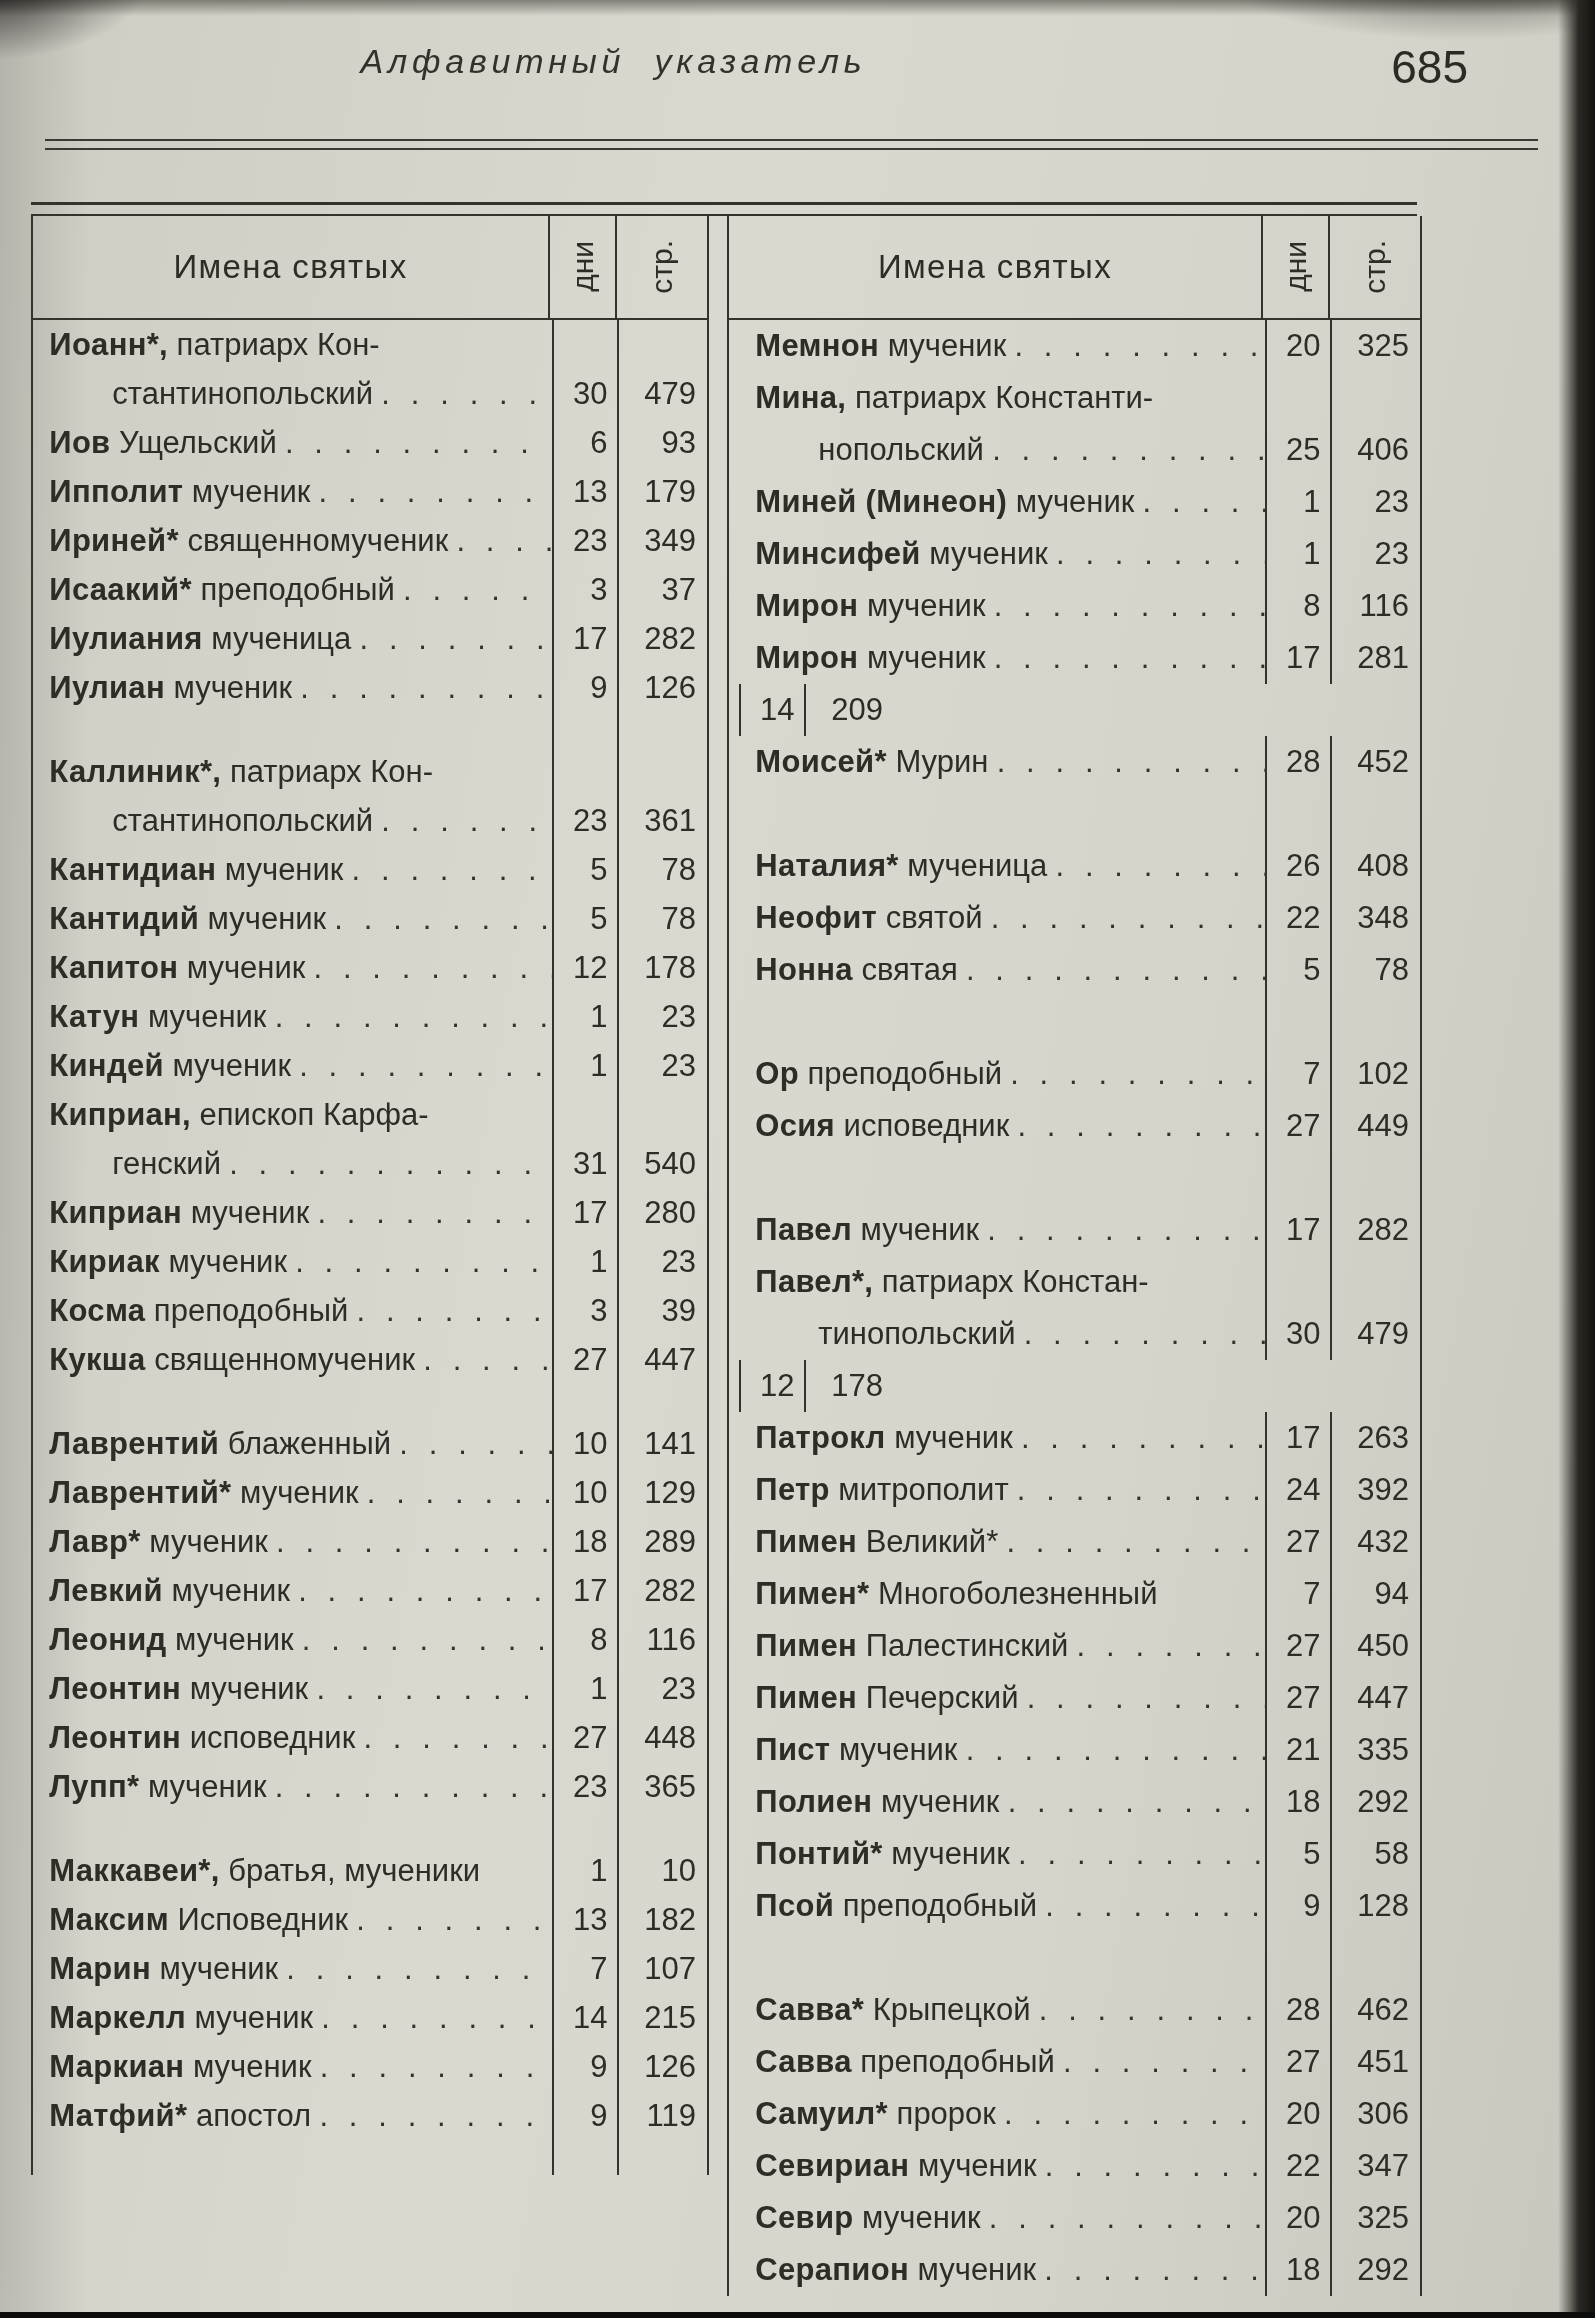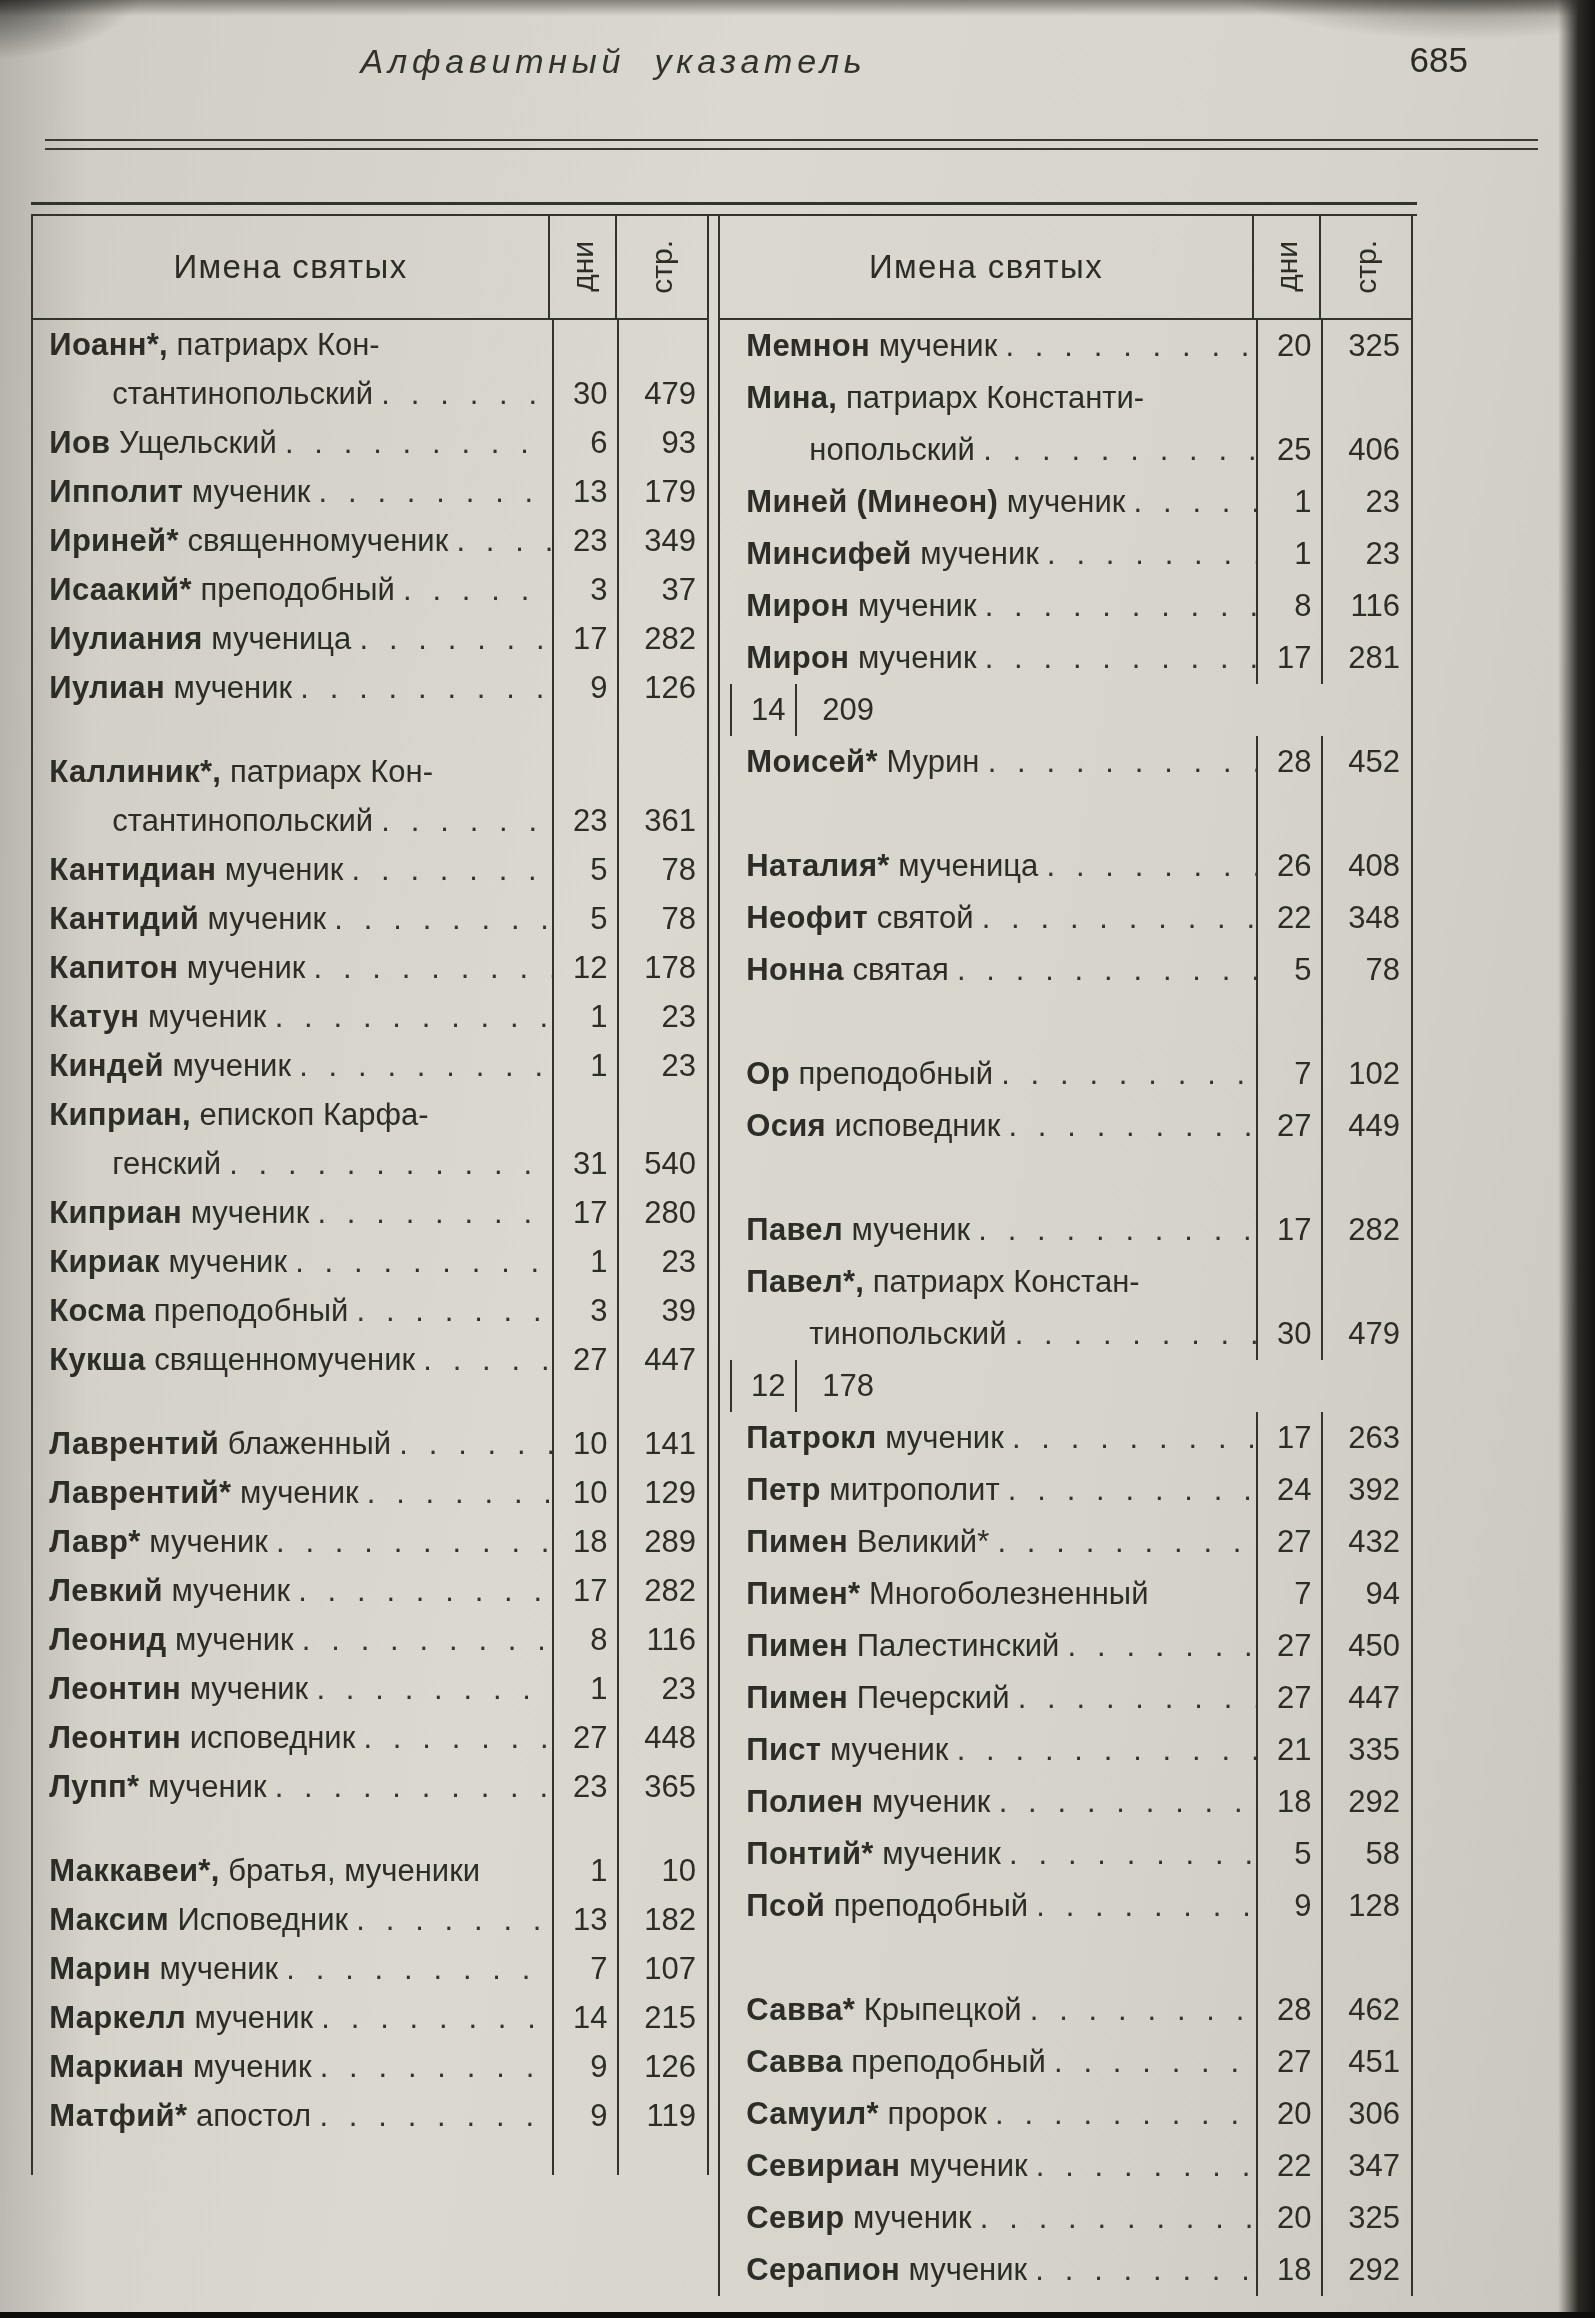"685" .pagenum { font-size: 35px -> 46px }
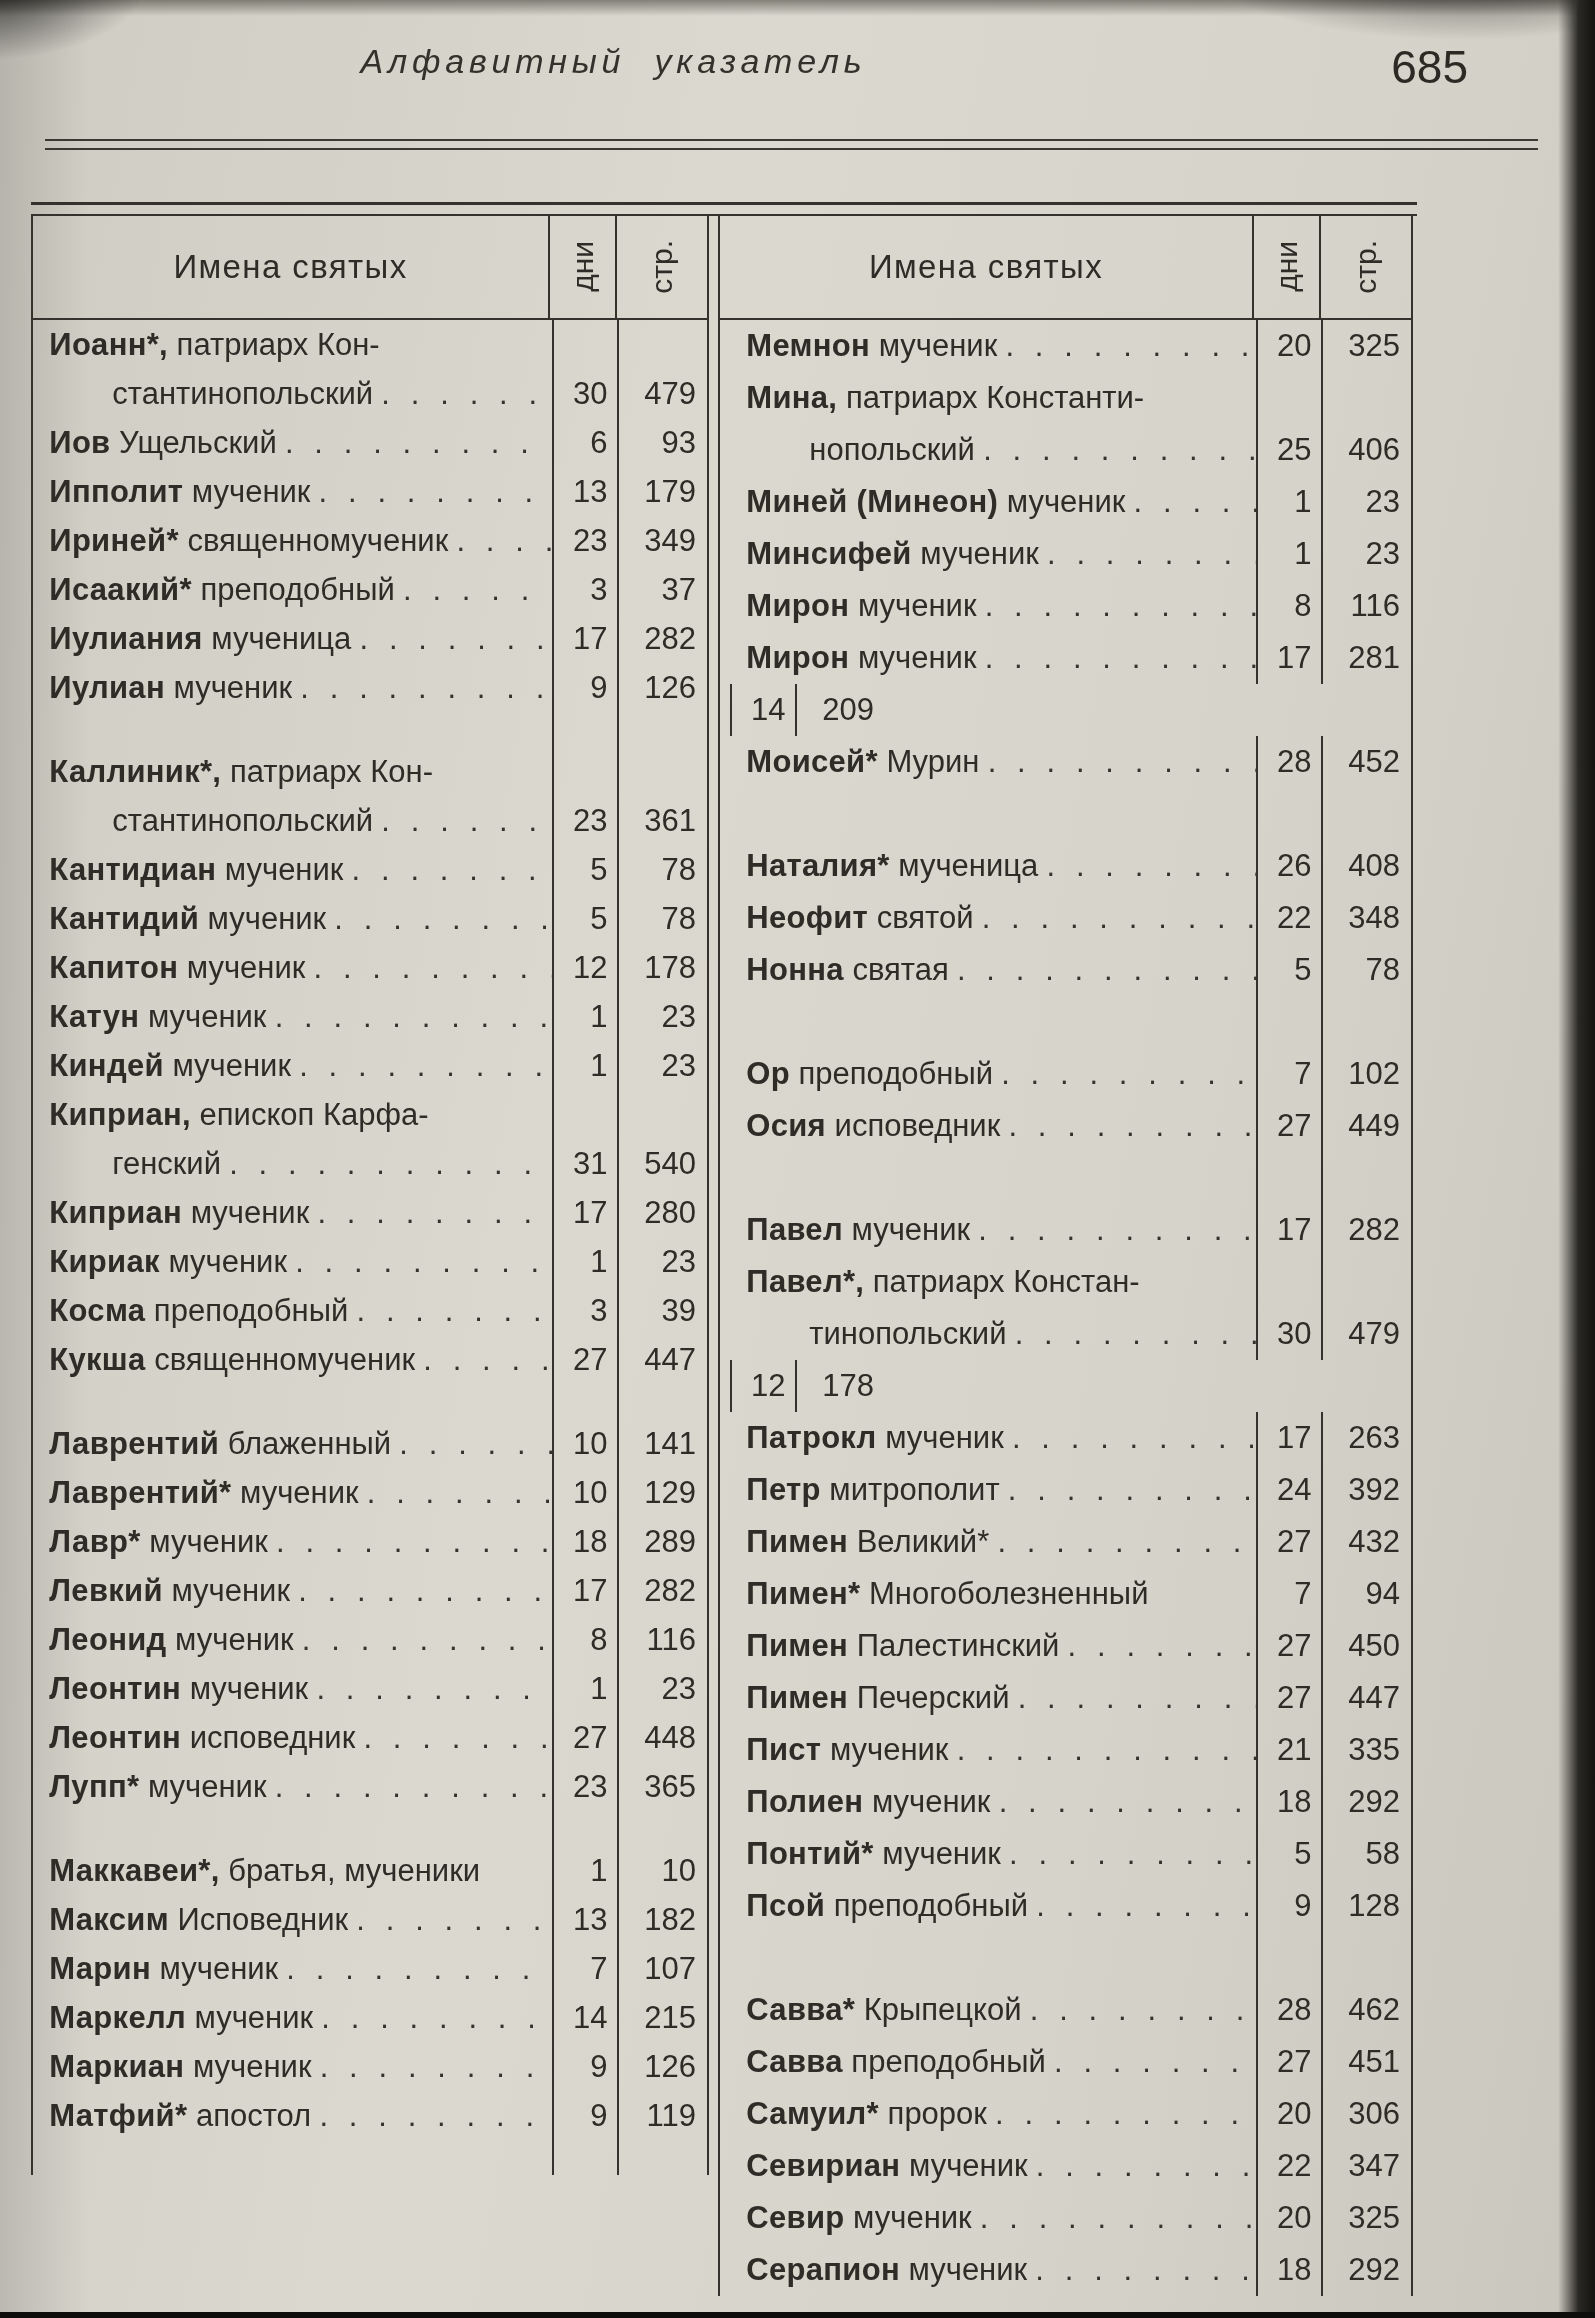"Имена святых" .tables { gap: 9px -> 18px }
